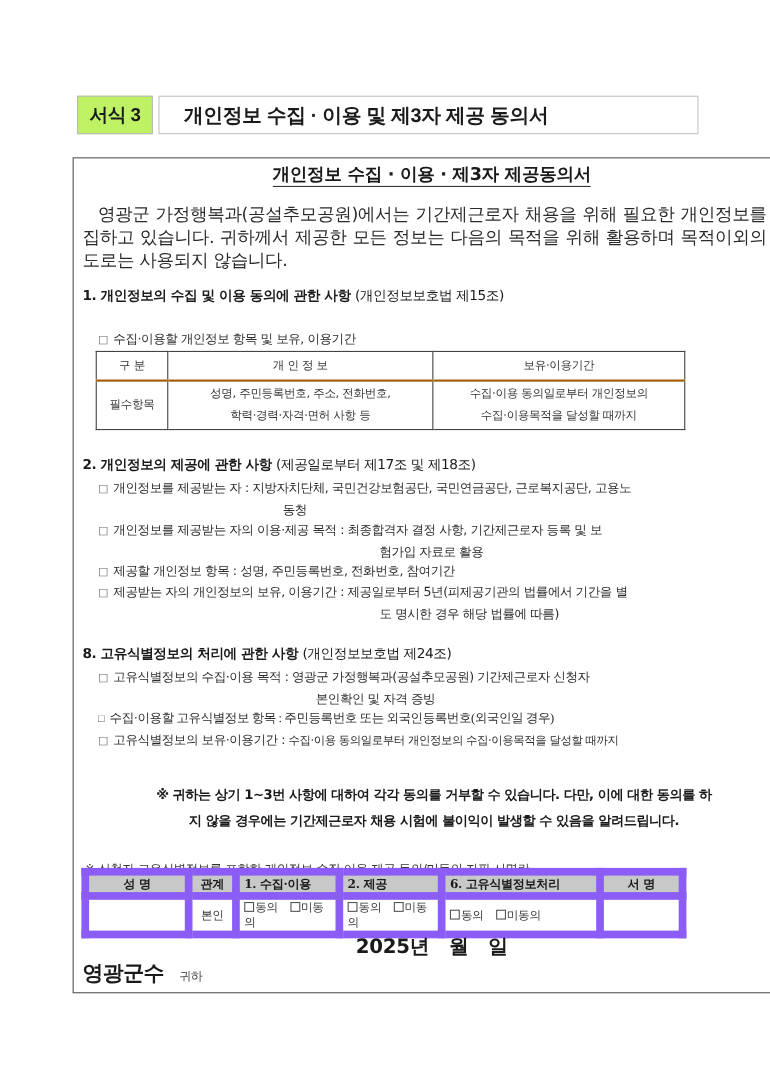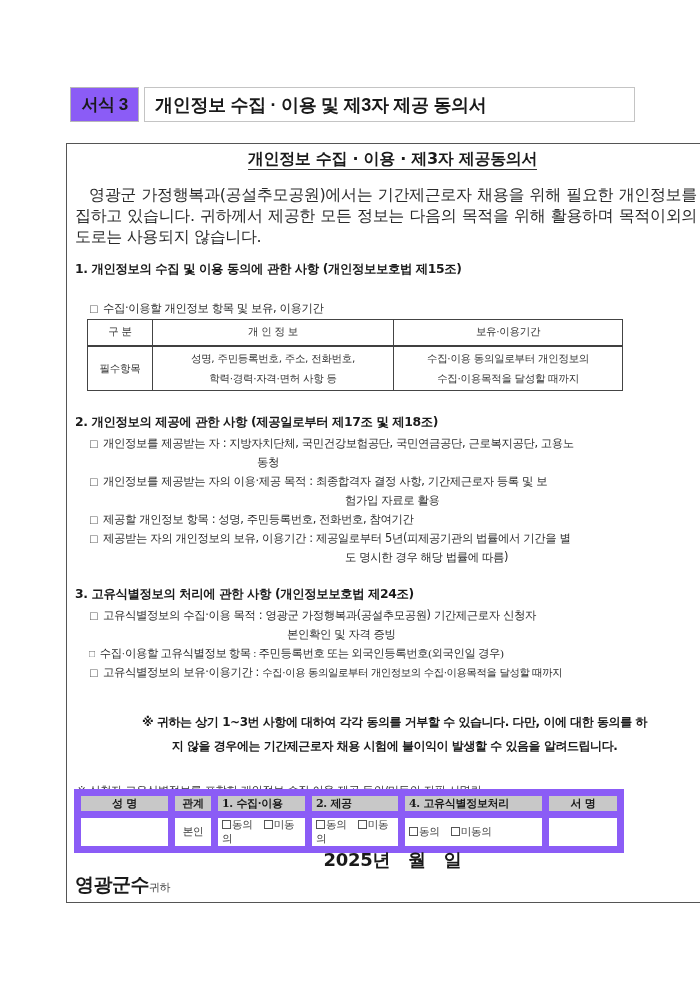"서식 3" .form-label-box { background: #8b5cf6 -> #bef264 }
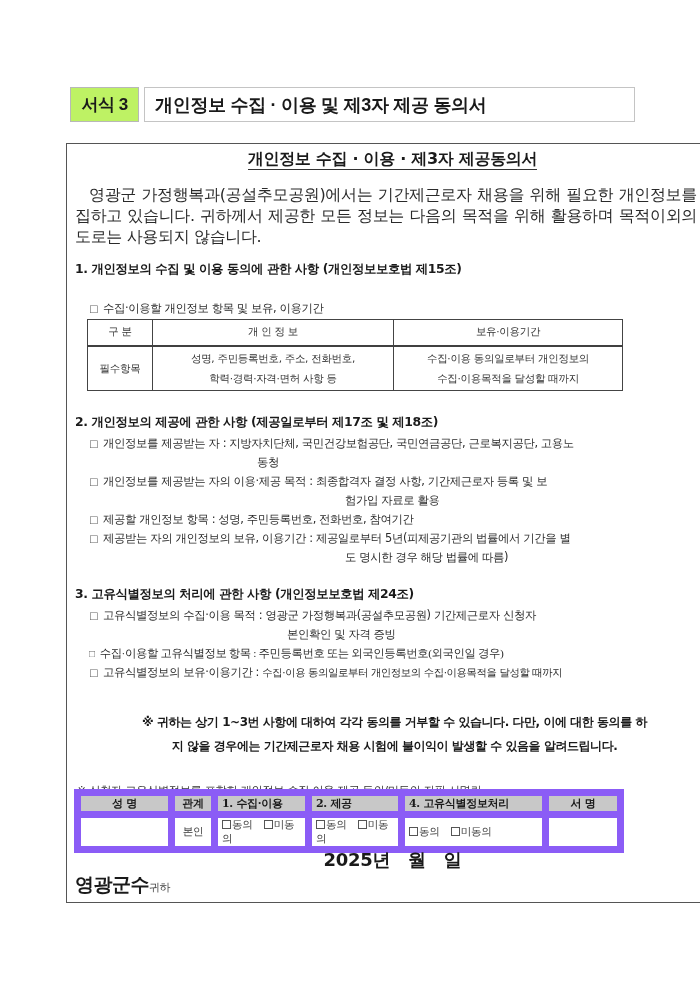"개인정보 수집 · 이용 및" .form-title-box { padding-left: 10px -> 22px }
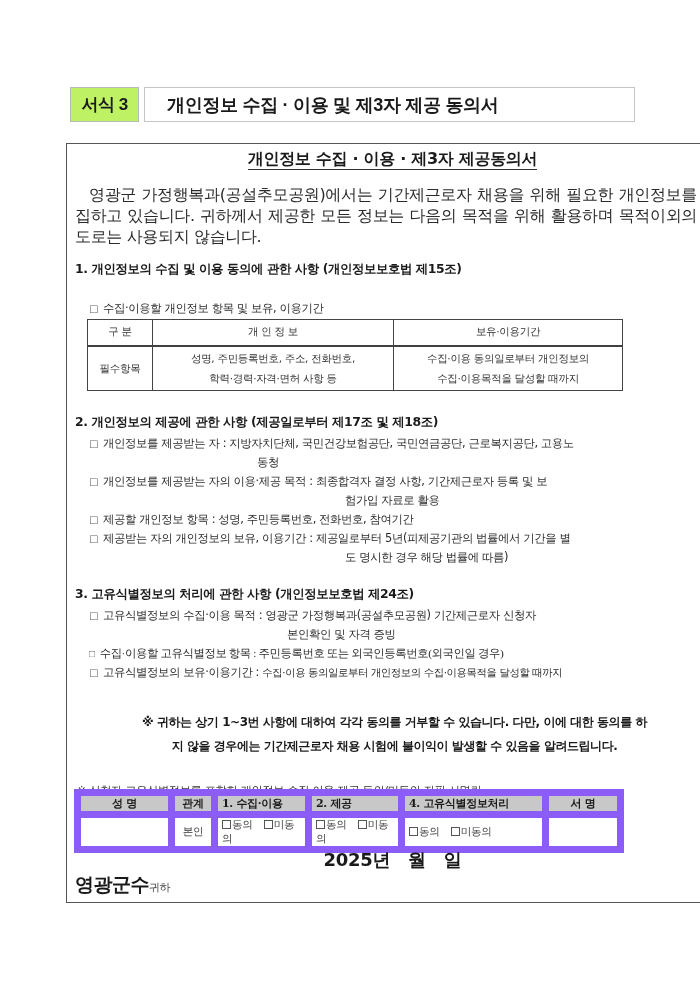"(개인정보보호법 제15조)" .section-heading .law { font-weight: bold -> normal }
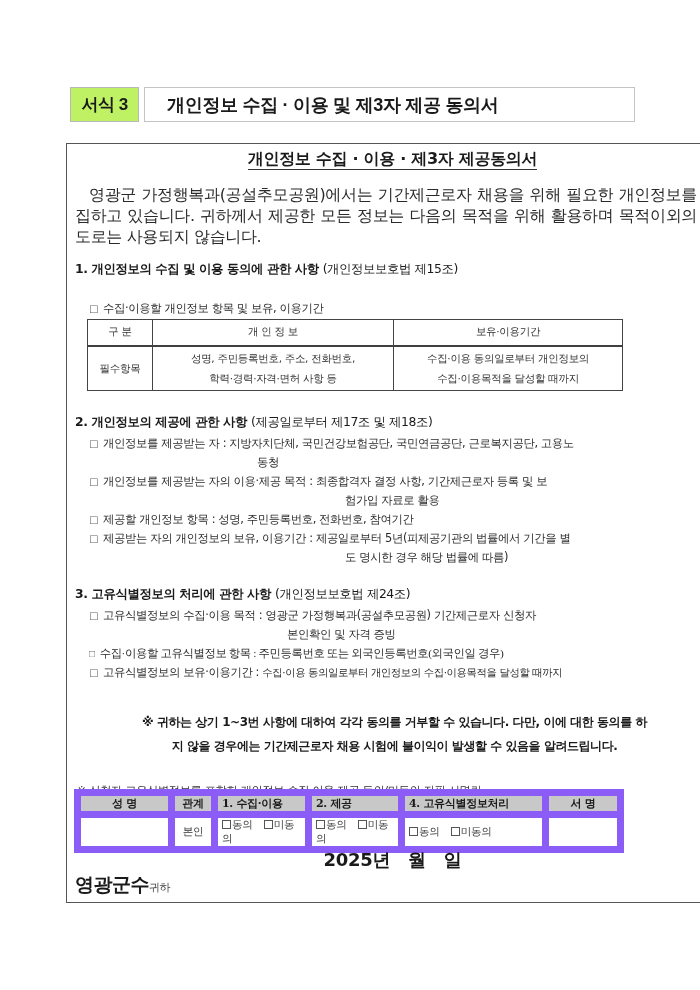"구 분" .info-table tr.head td { border-bottom: 2px solid #404040 -> 2px solid #a16207 }
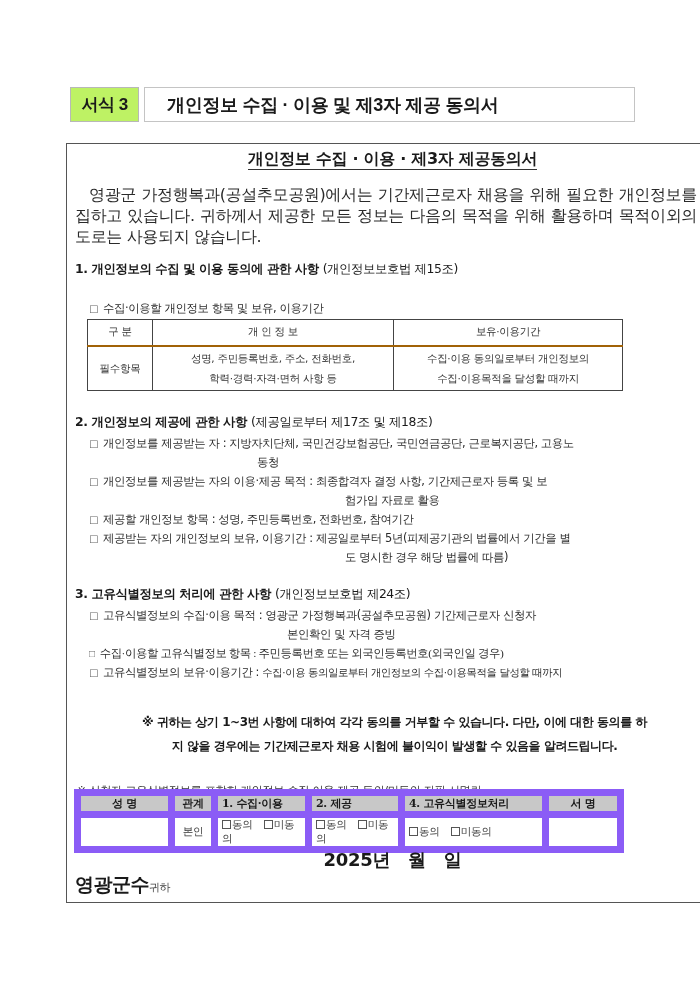"3. 고유식별정보의 처리에 관한 사항" span { text: 3 -> 8 }
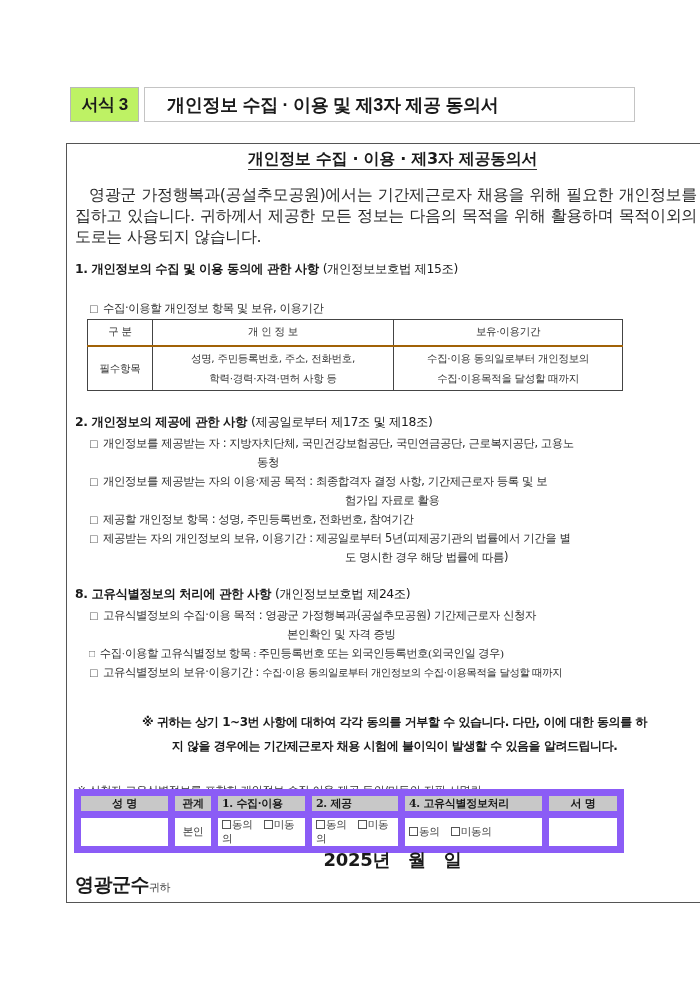"4. 고유식별정보처리" td { text: 4 -> 6 }
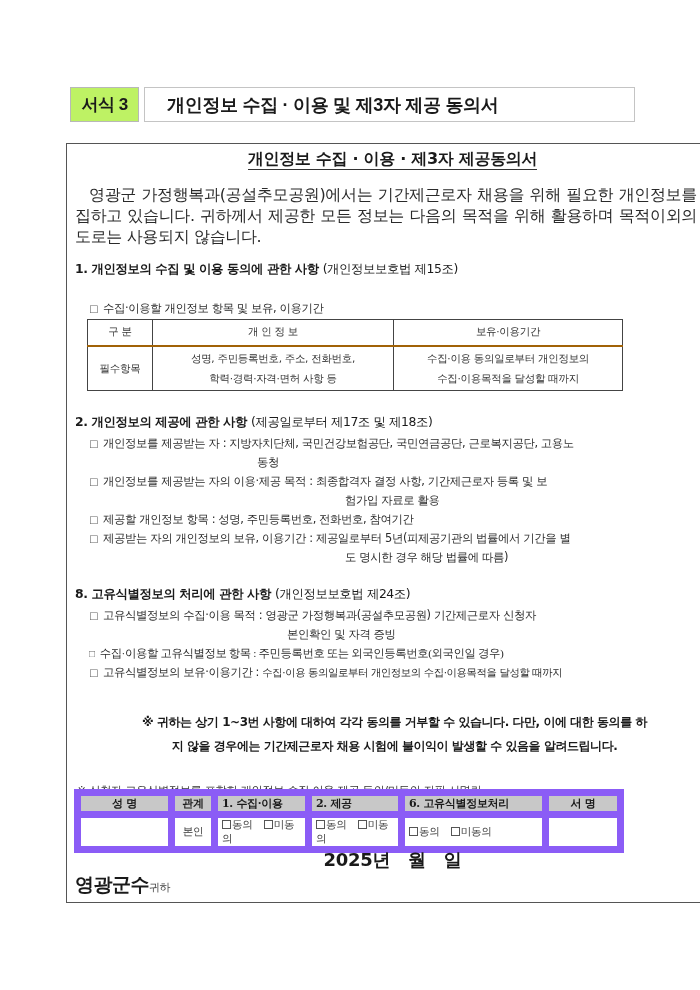"귀하" .recipient-suffix { margin-left: 0 -> 14px }
